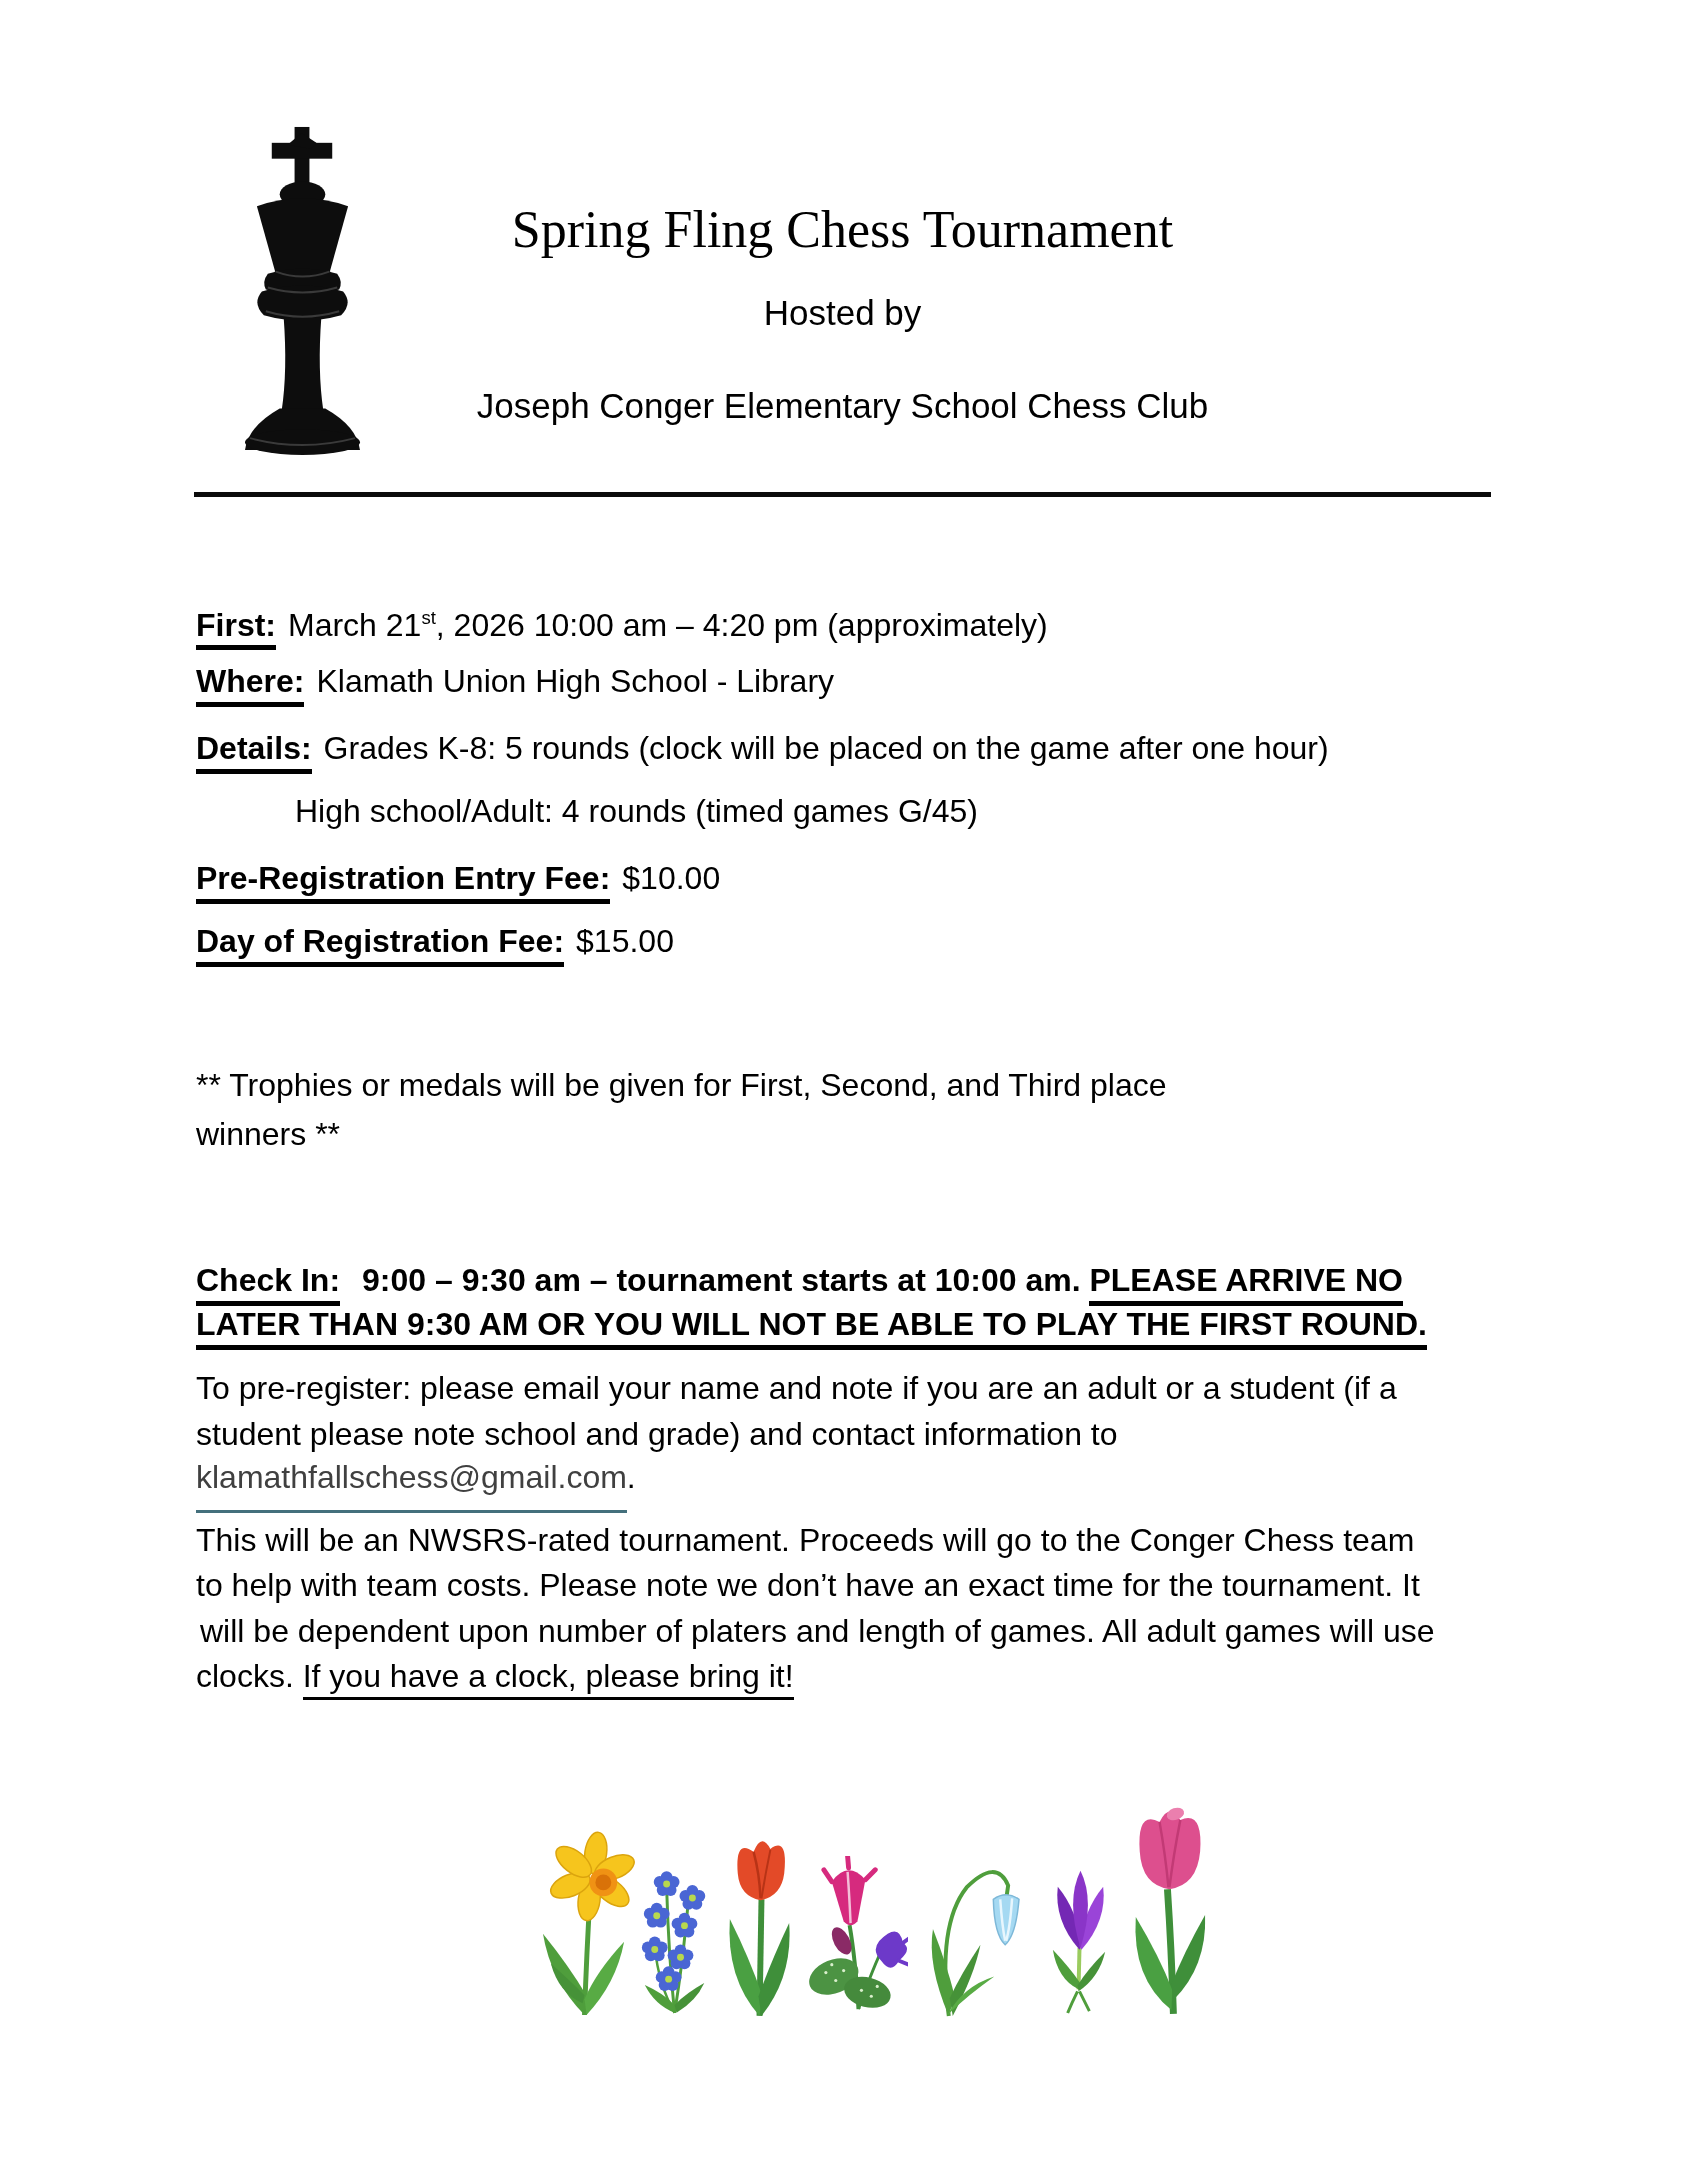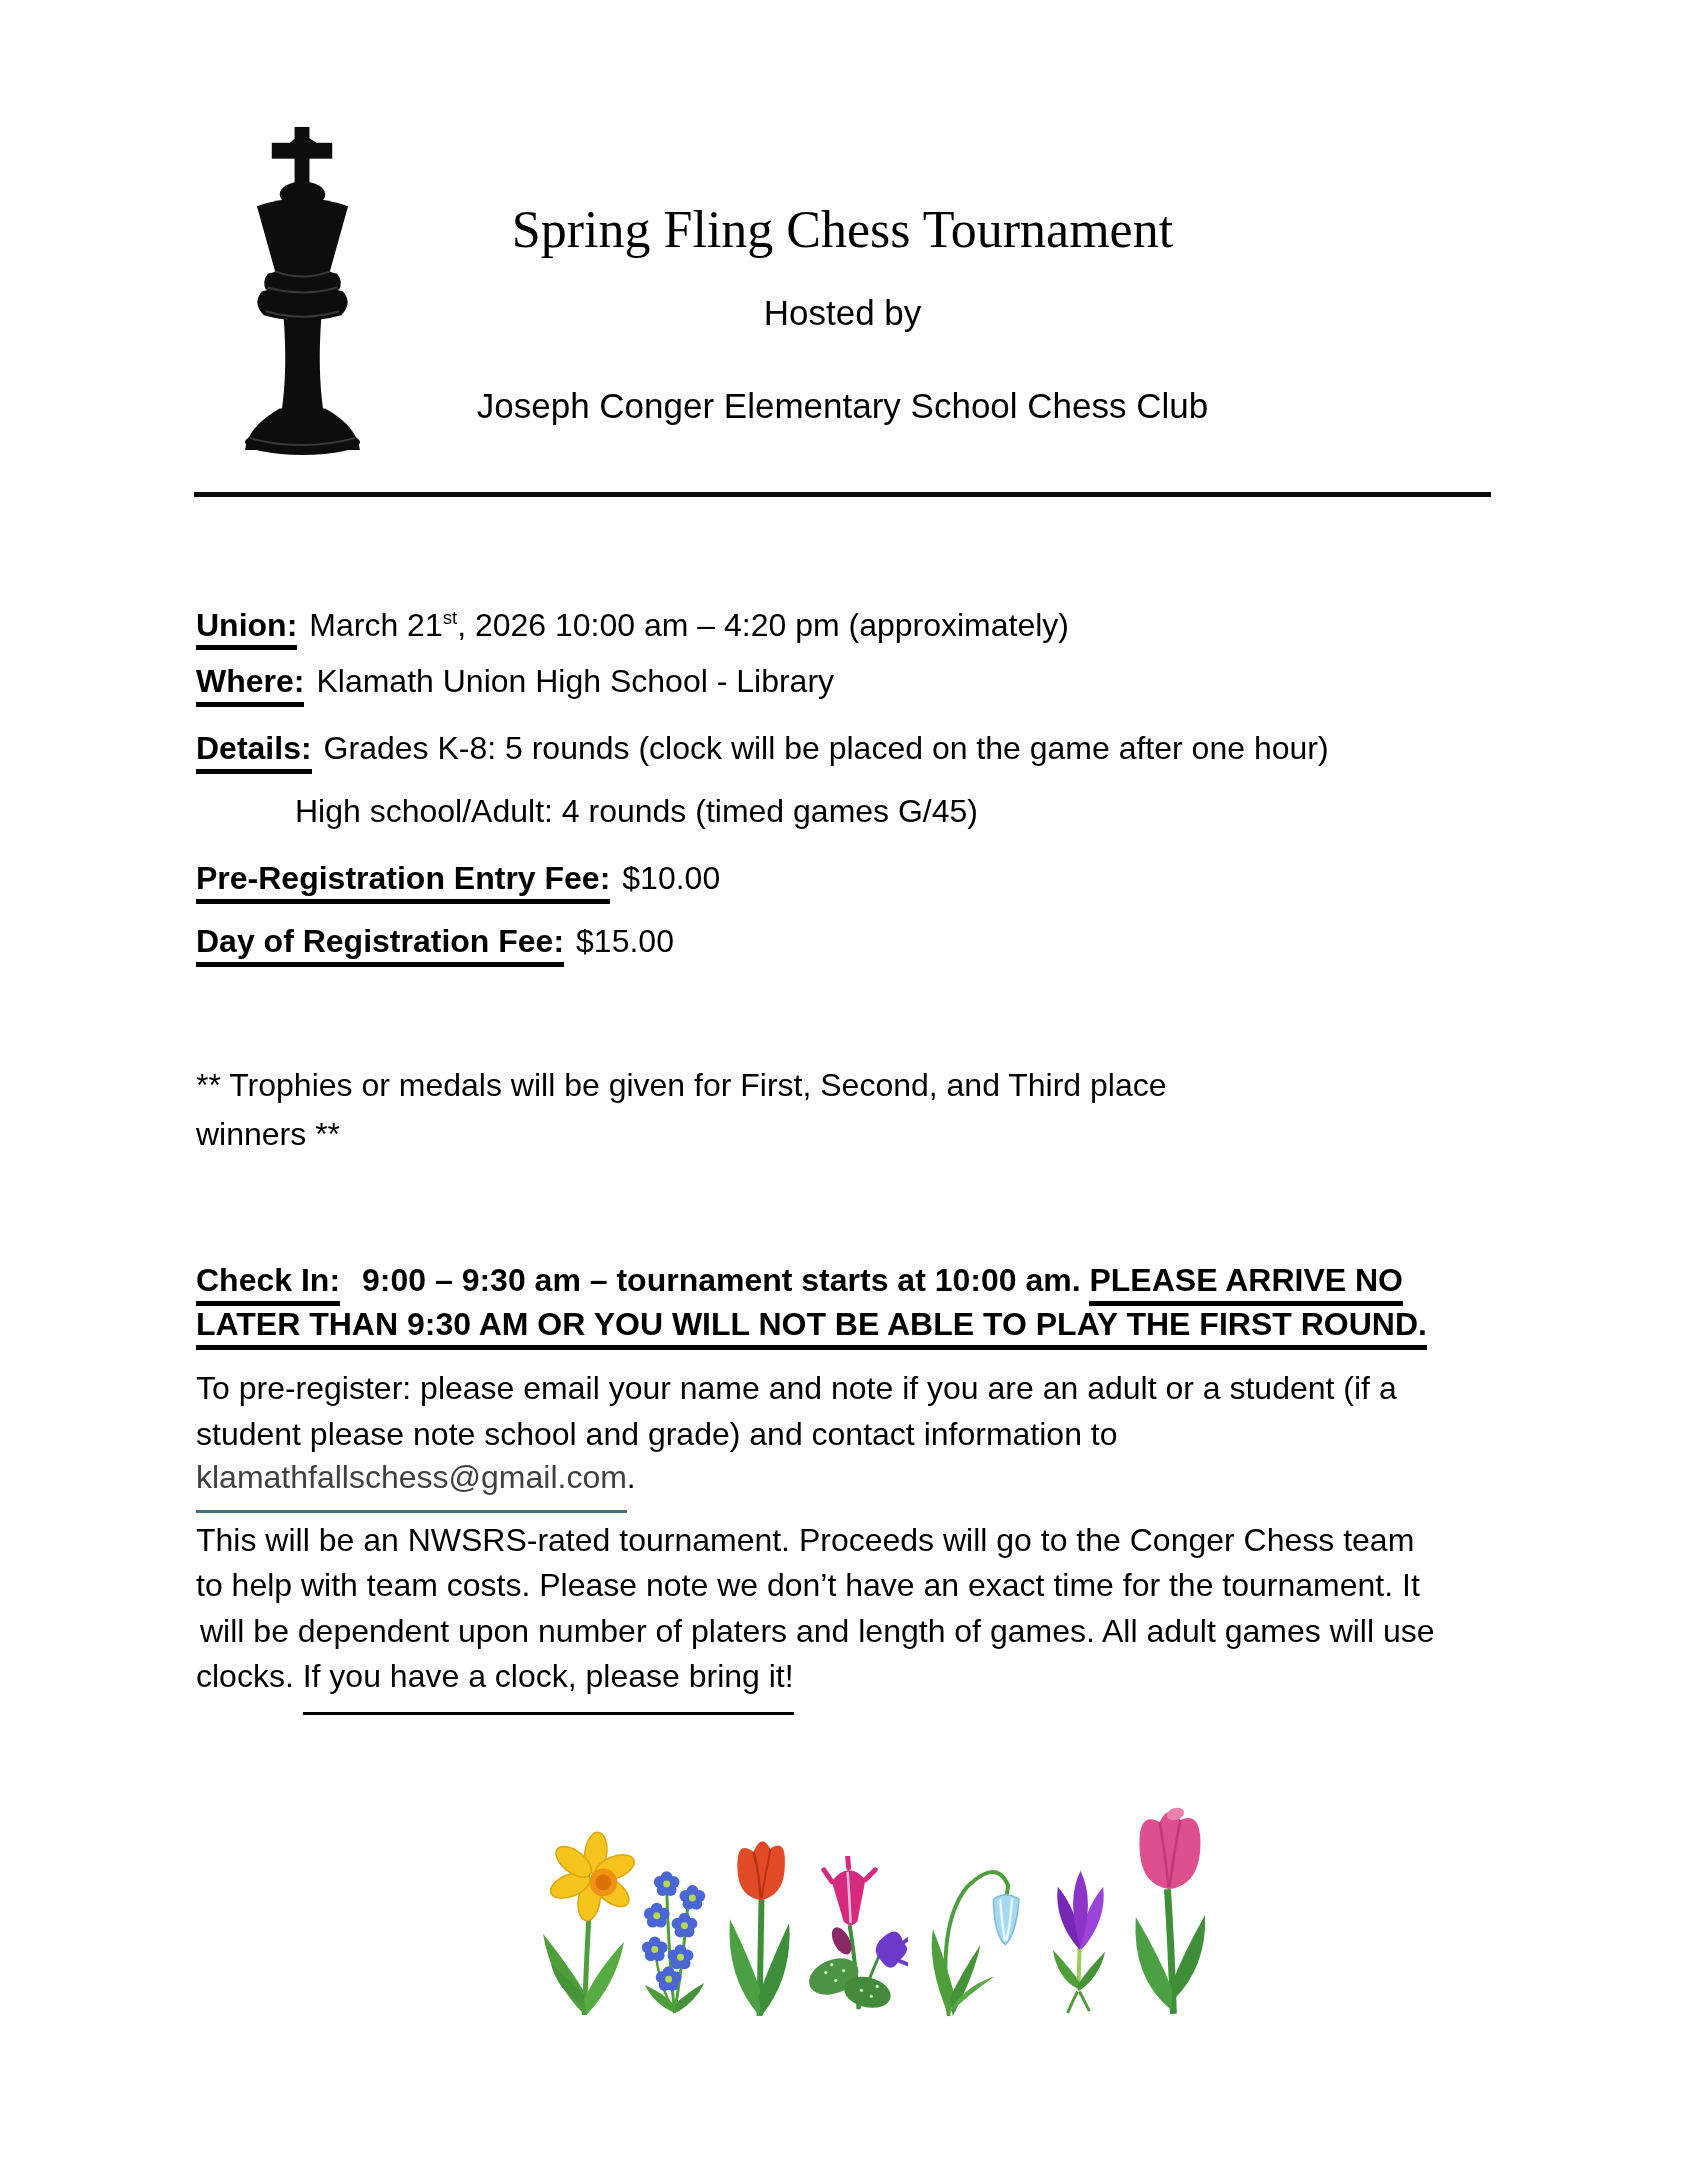"Union:" span.b { text: Union -> First }
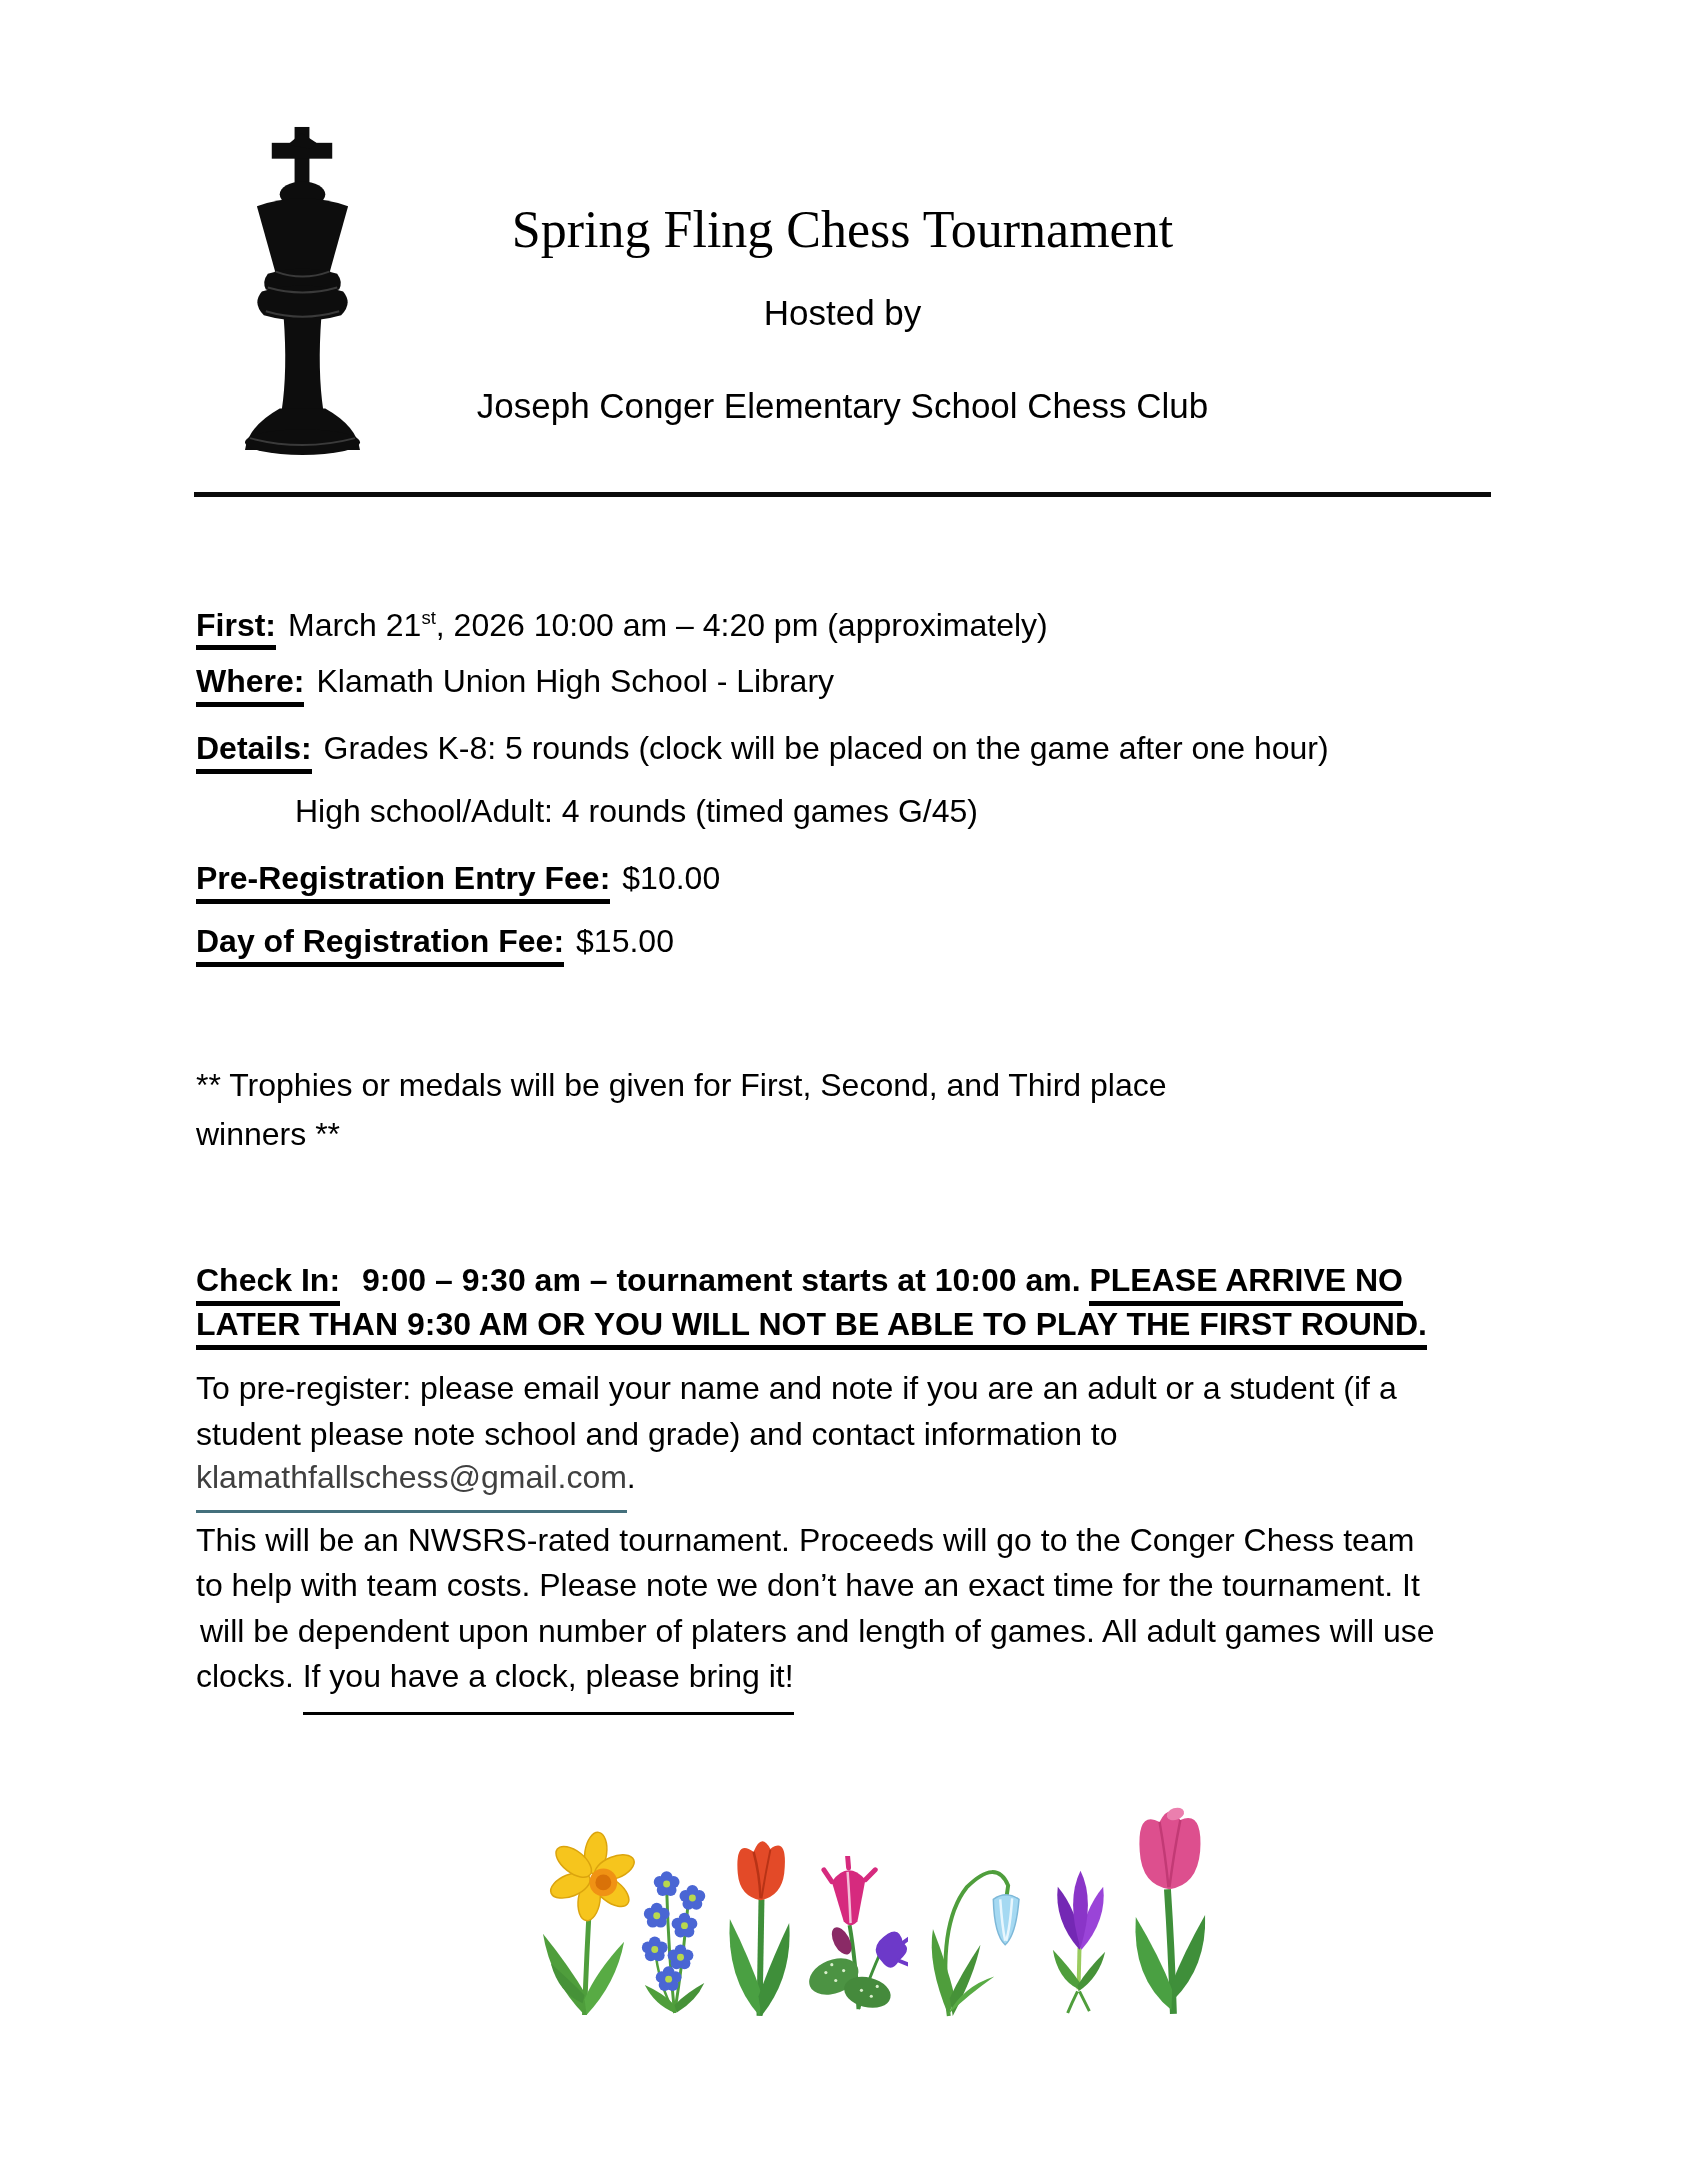"If you have a clock," .ul-thin { padding-bottom: 16px -> 1px }
